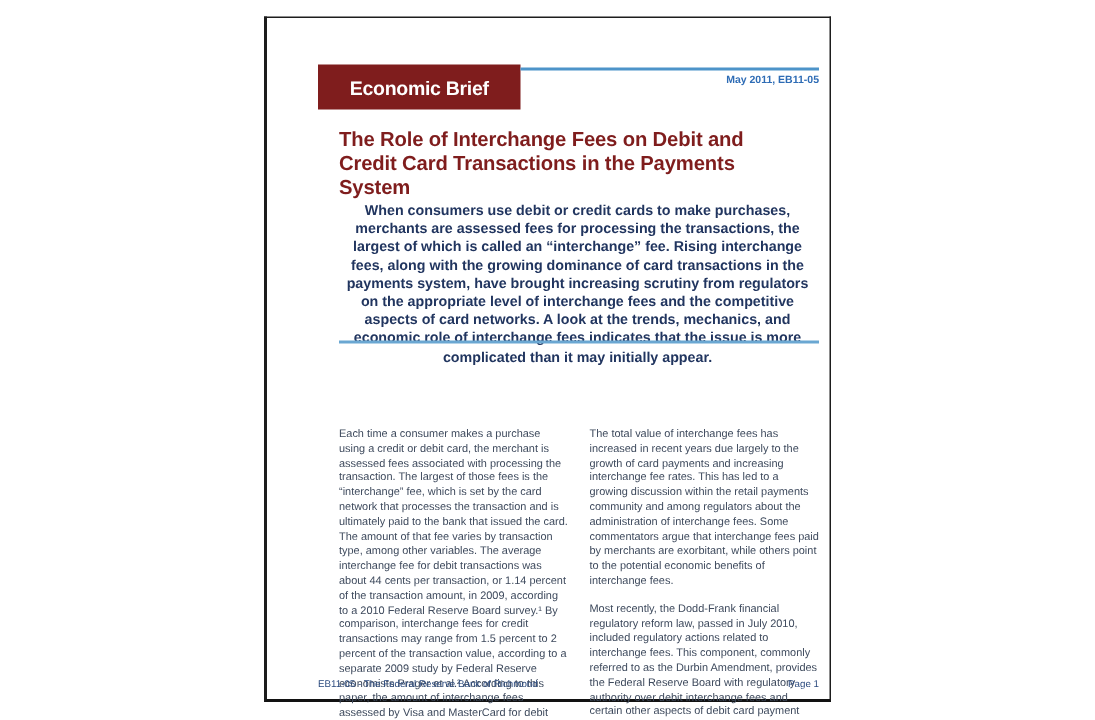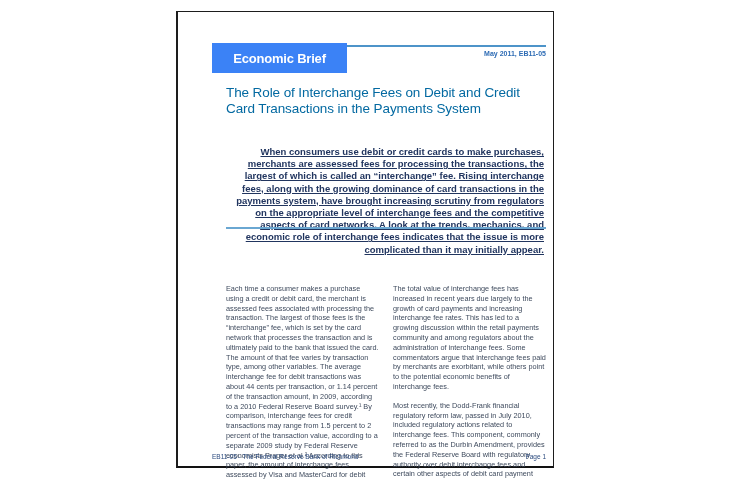"Economic Brief" .brand-box { background: #3b82f6 -> #7f1d1d }
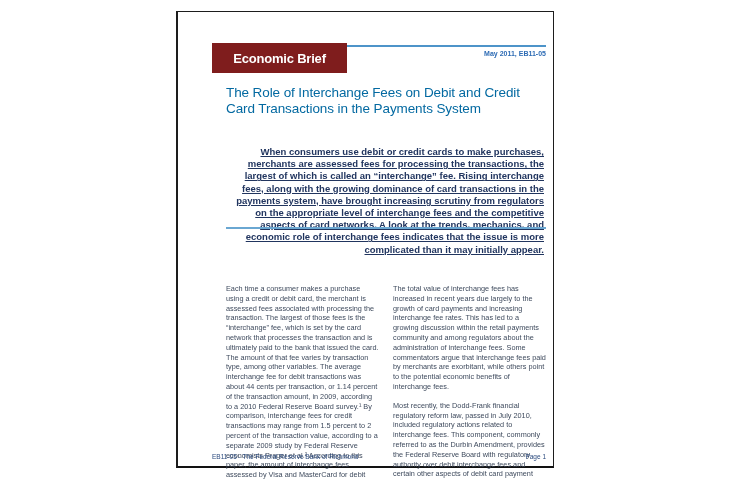"The Role of Interchange Fees" .page-title { color: #0369a1 -> #7f1d1d; font-weight: normal -> bold }
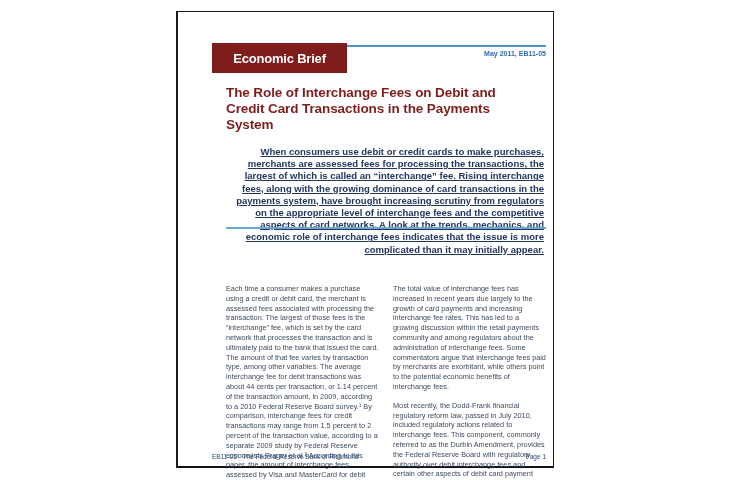"When consumers use debit or" .abstract { text-align: right -> center; text-decoration: underline -> none; top: 134px -> 123px }
